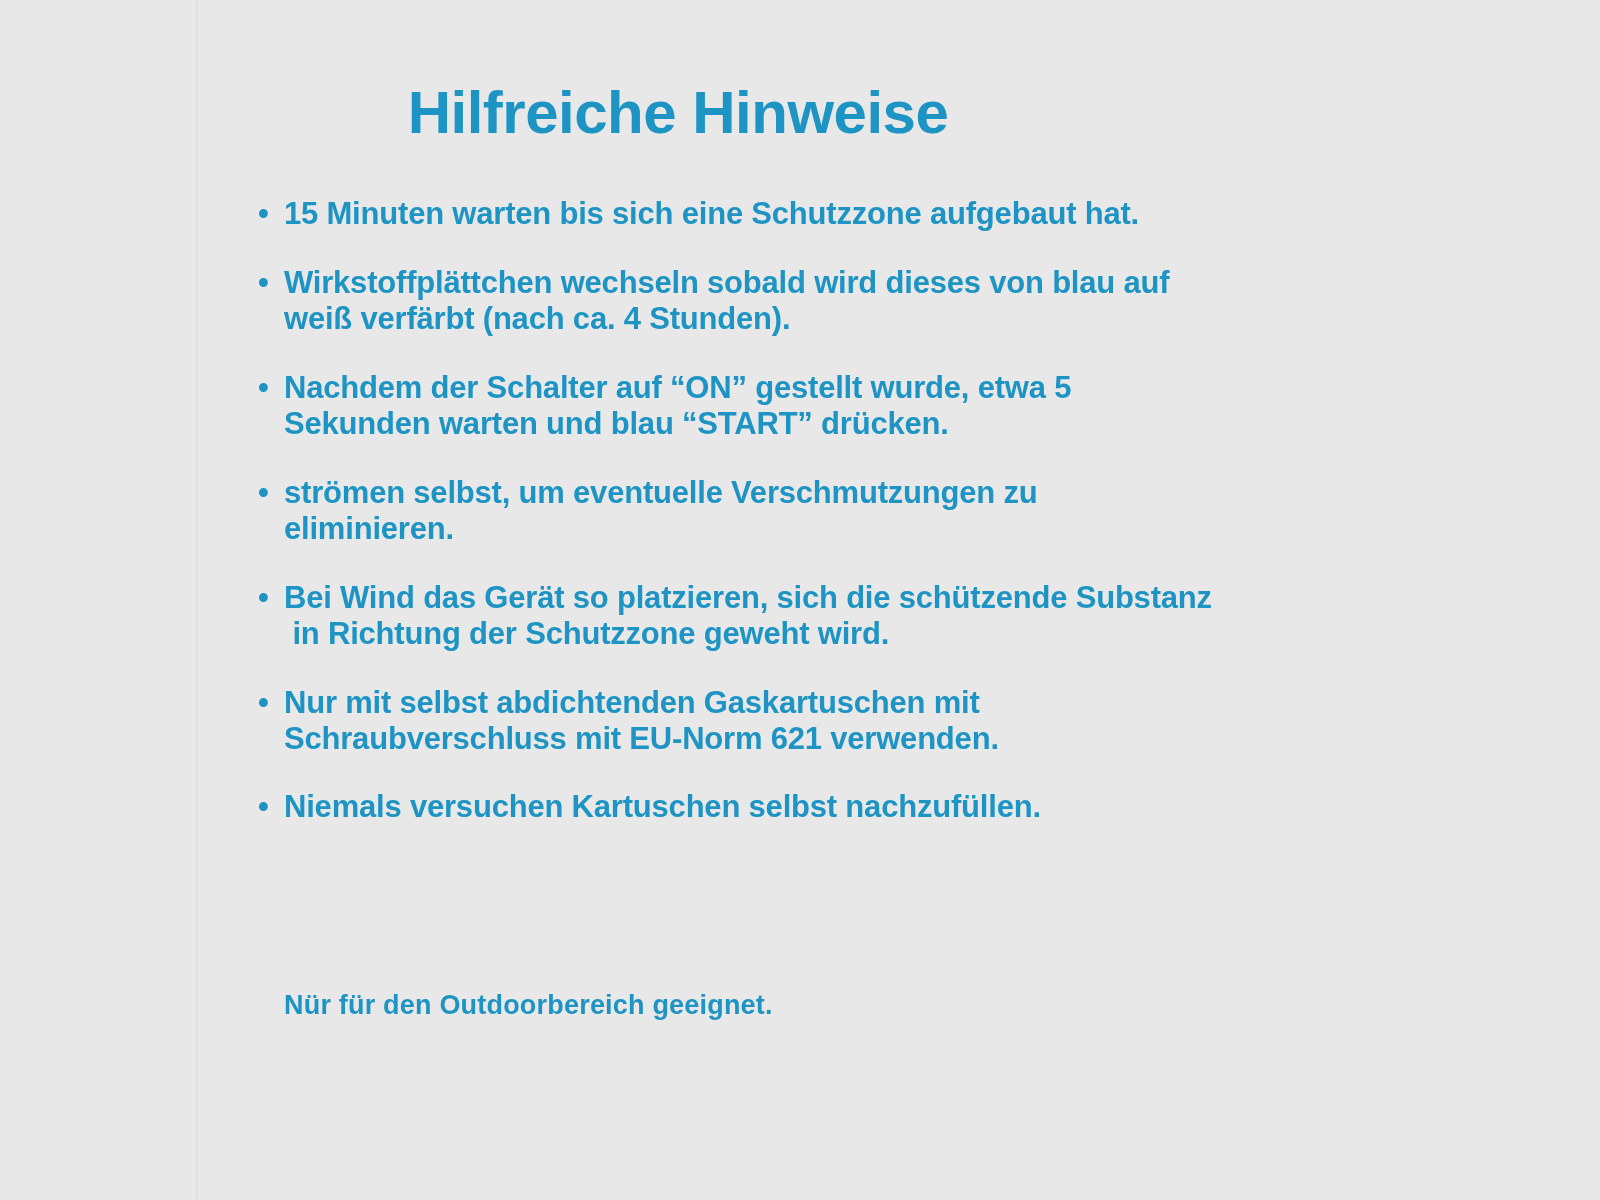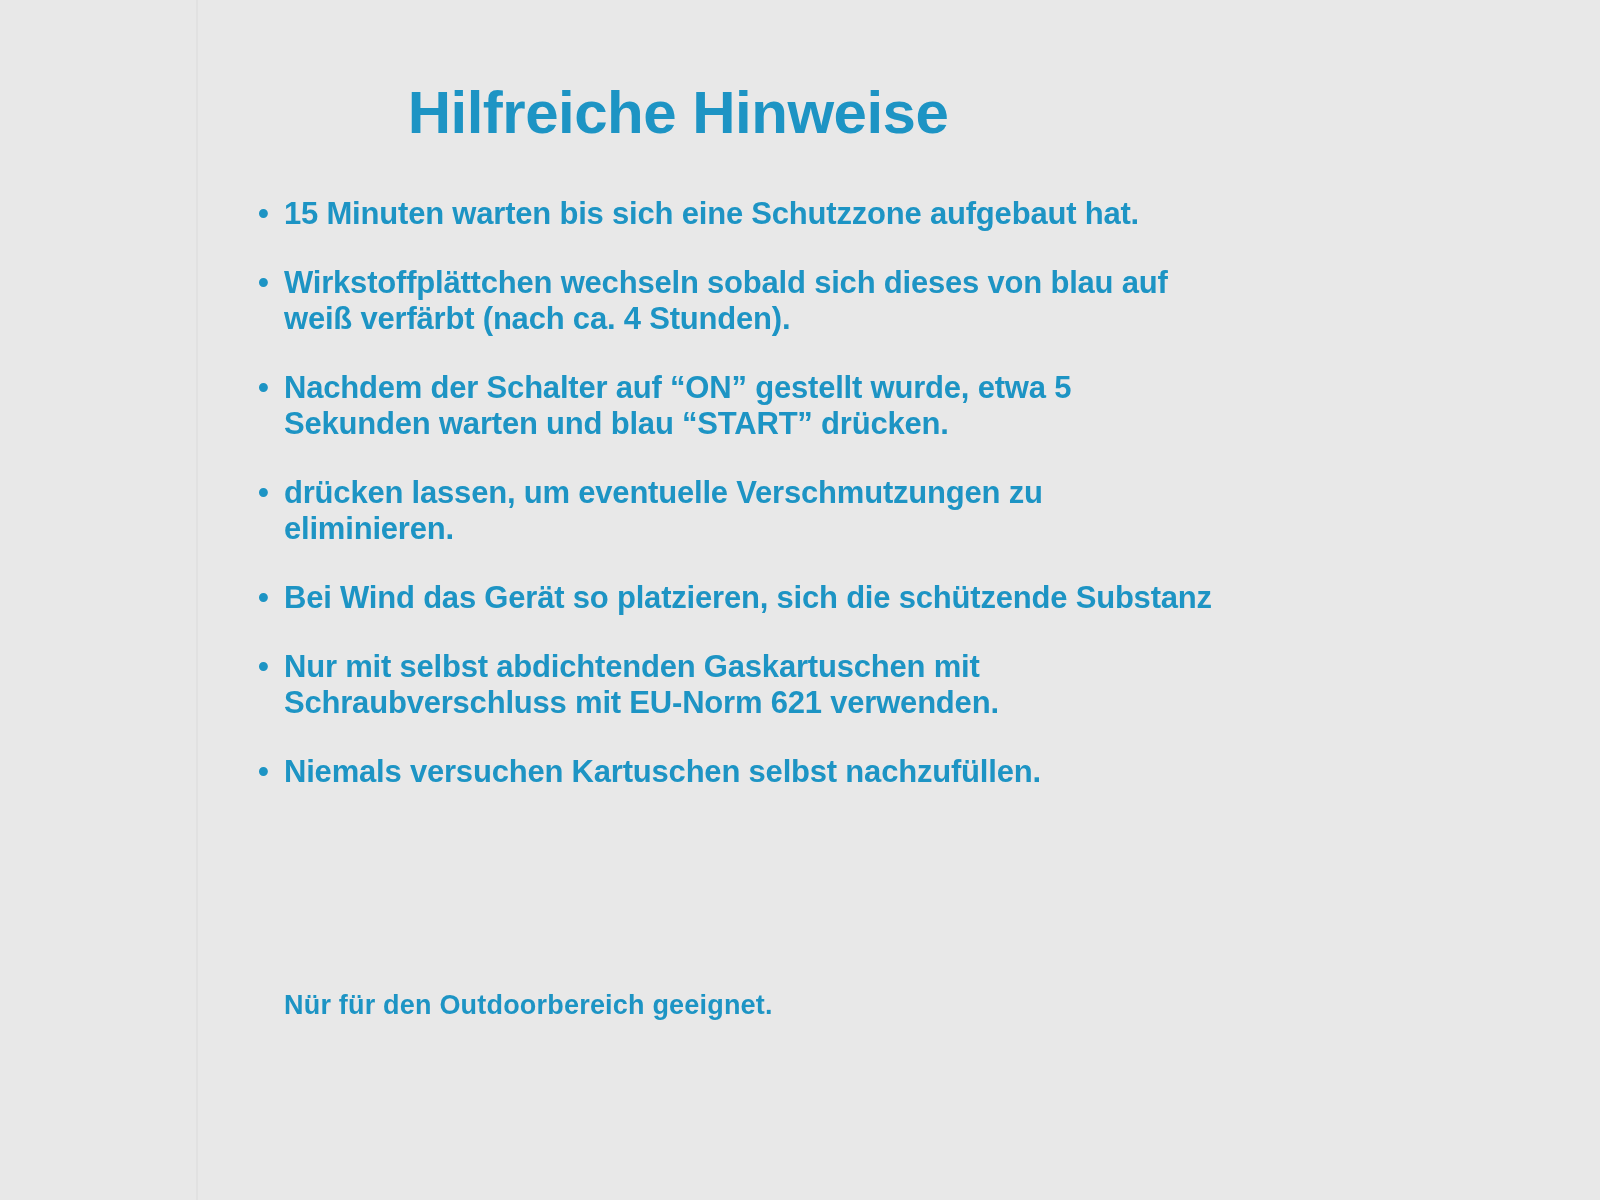"Wirkstoffplättchen wechseln sobald sich" span.line { text: sich -> wird }
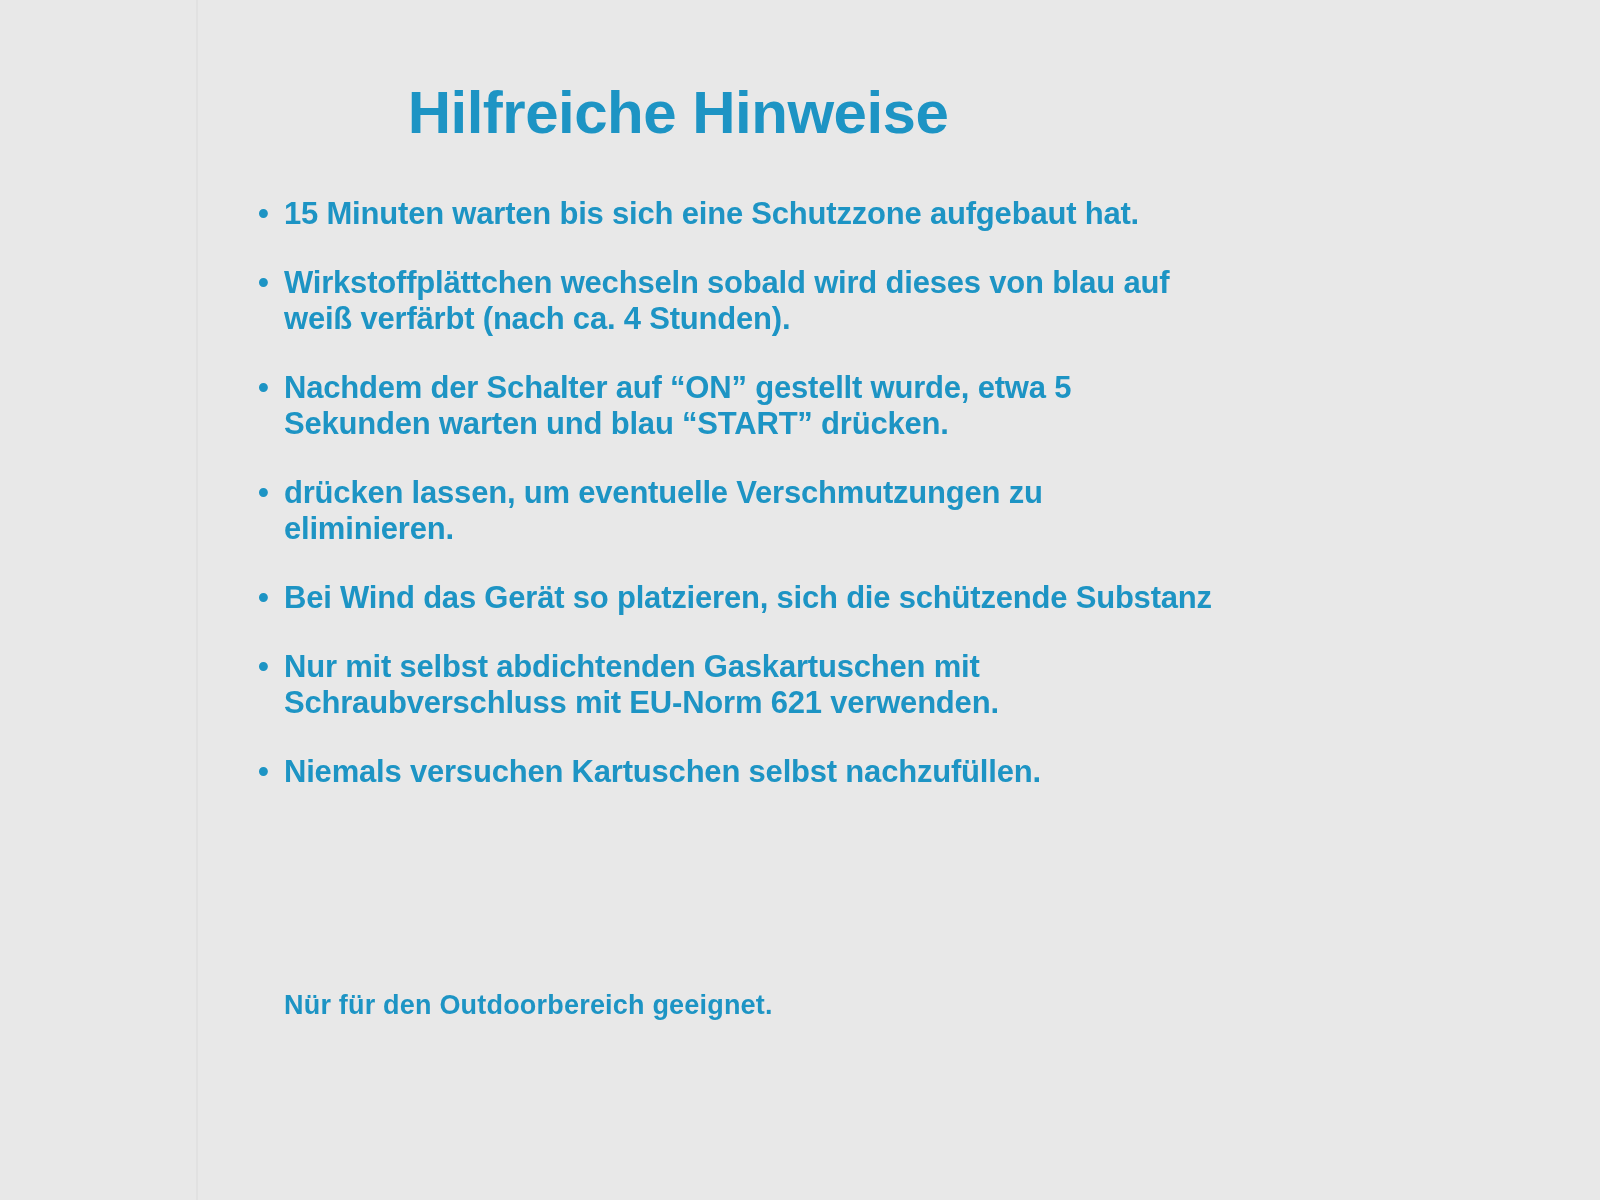"drücken lassen, um eventuelle" span.line { text: drücken lassen -> strömen selbst }
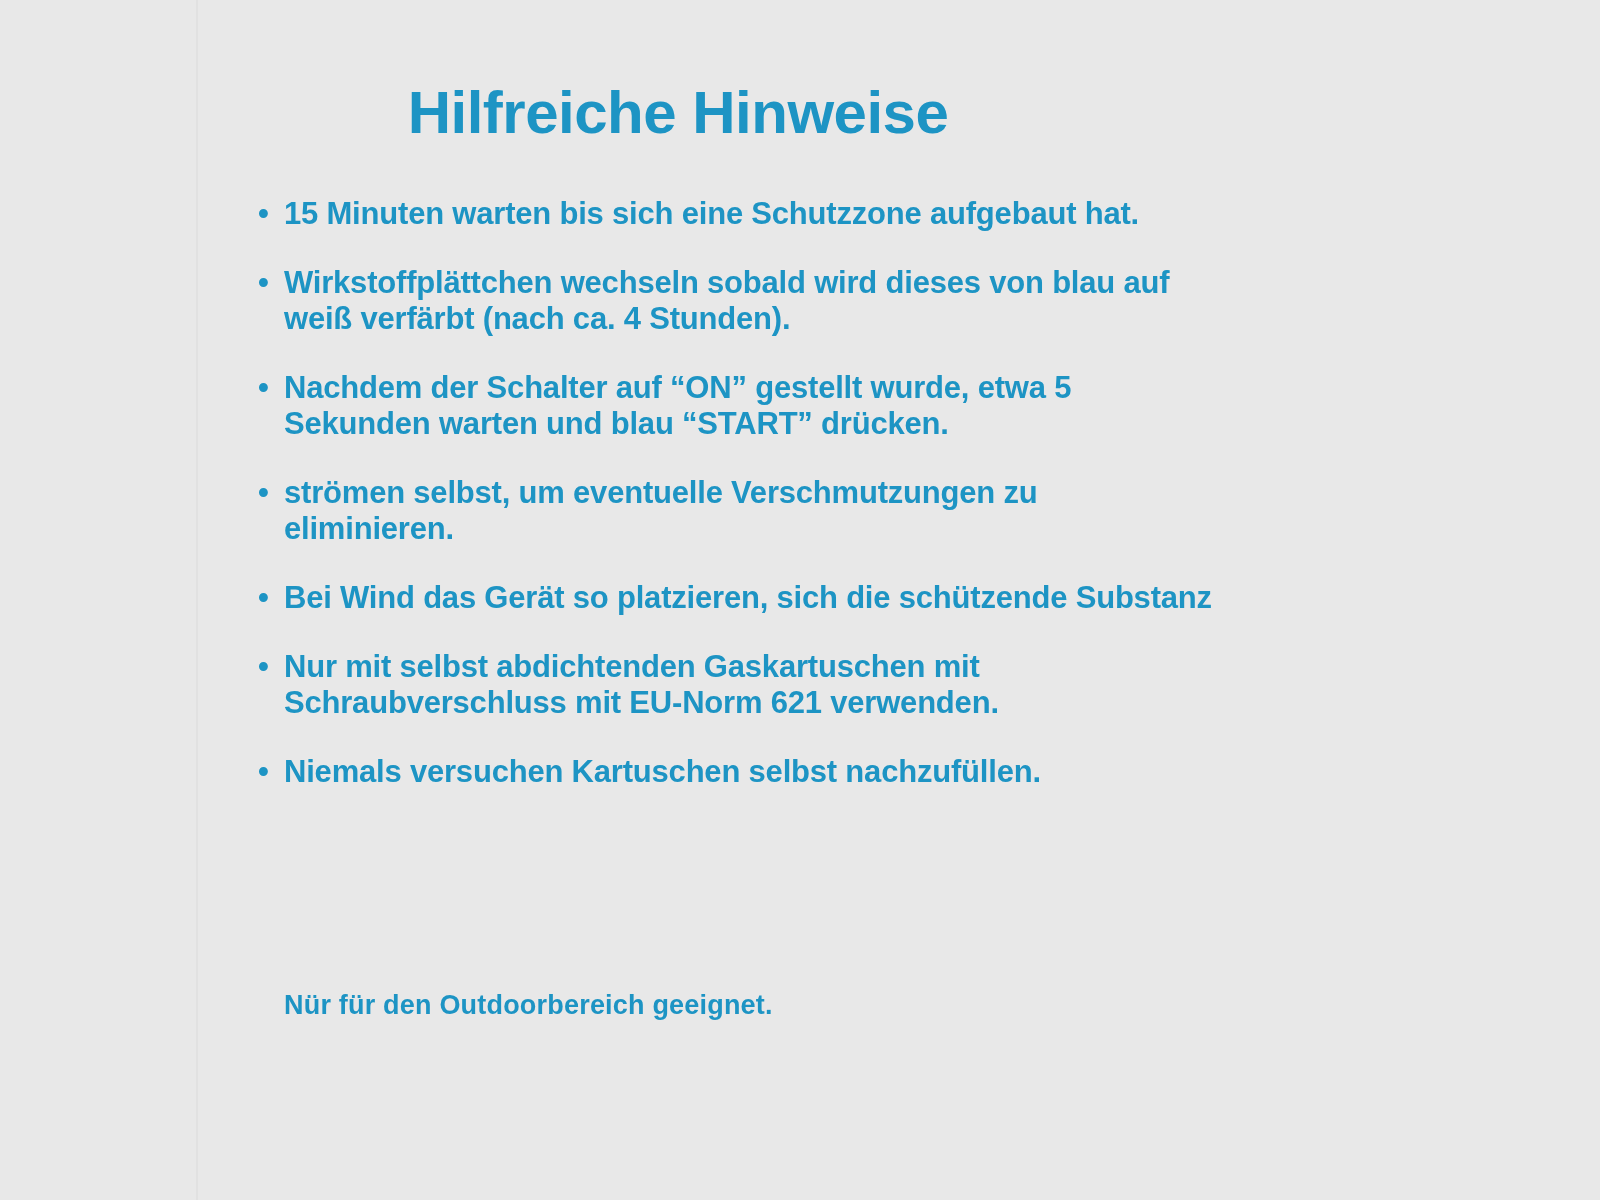"in Richtung der Schutzzone geweht" span.line { html: none -> <span> in Richtung der Schutzzone geweht wird.</span> }
